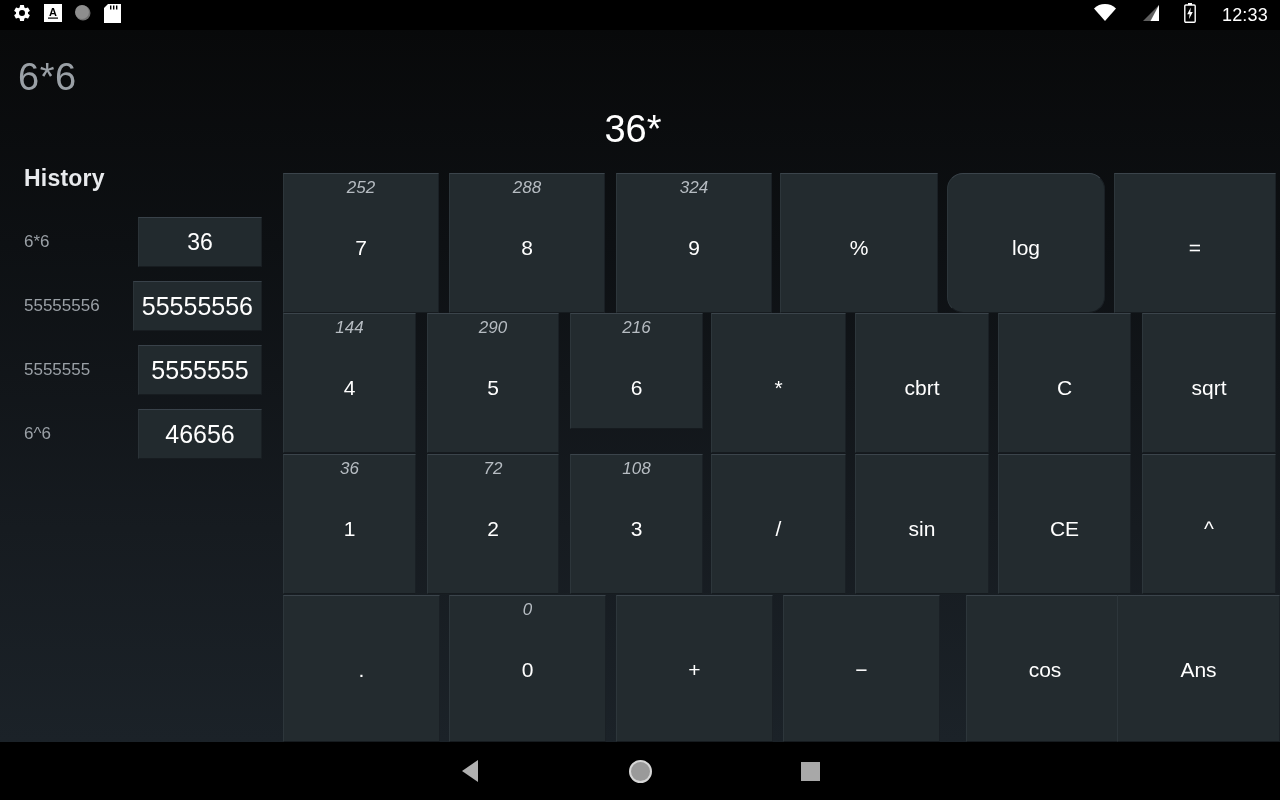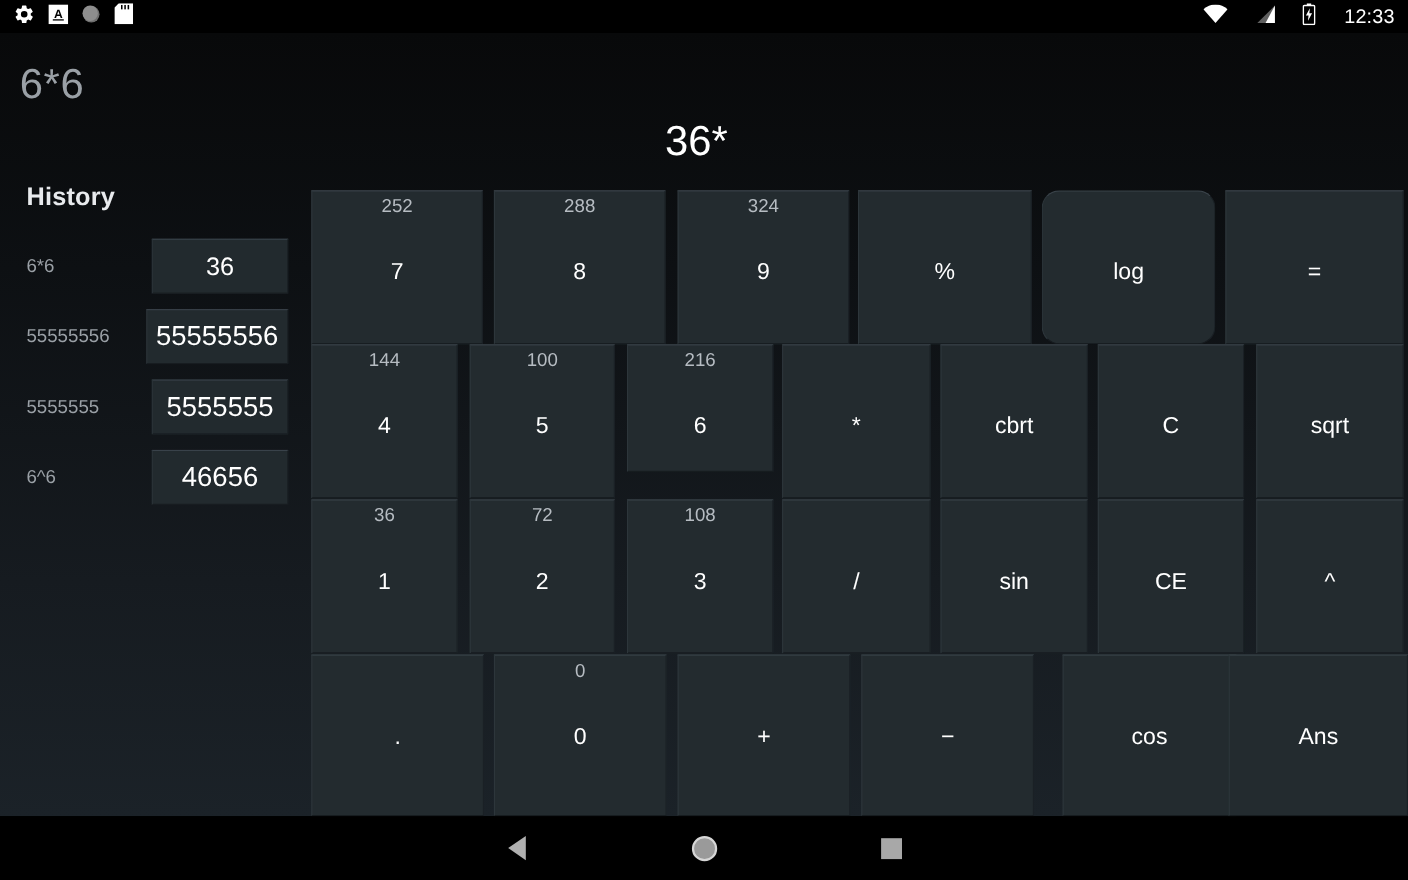"252" .key-preview { font-style: none -> italic }
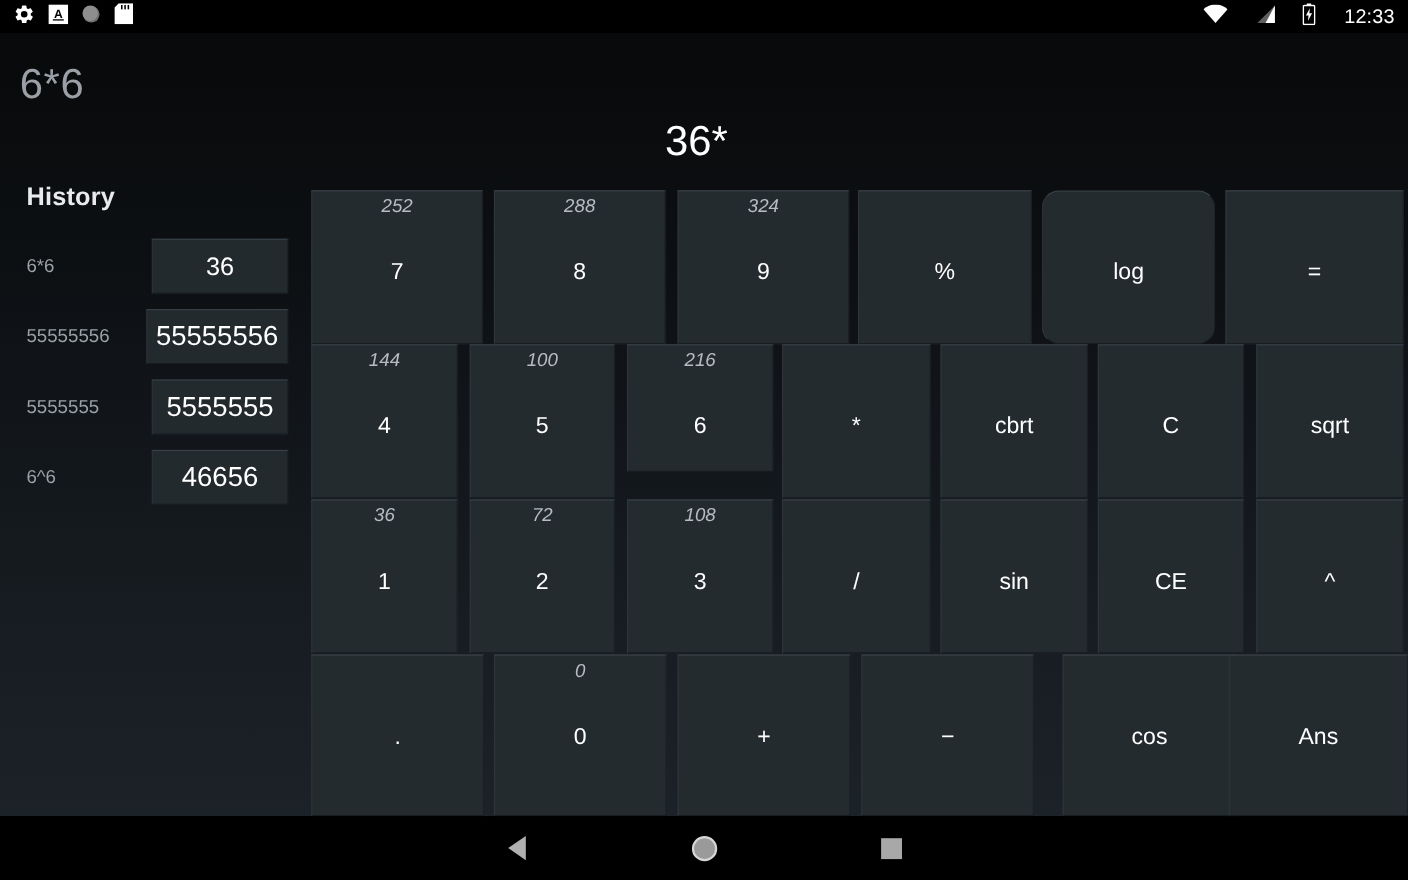"100" div.key-preview { text: 100 -> 290 }
